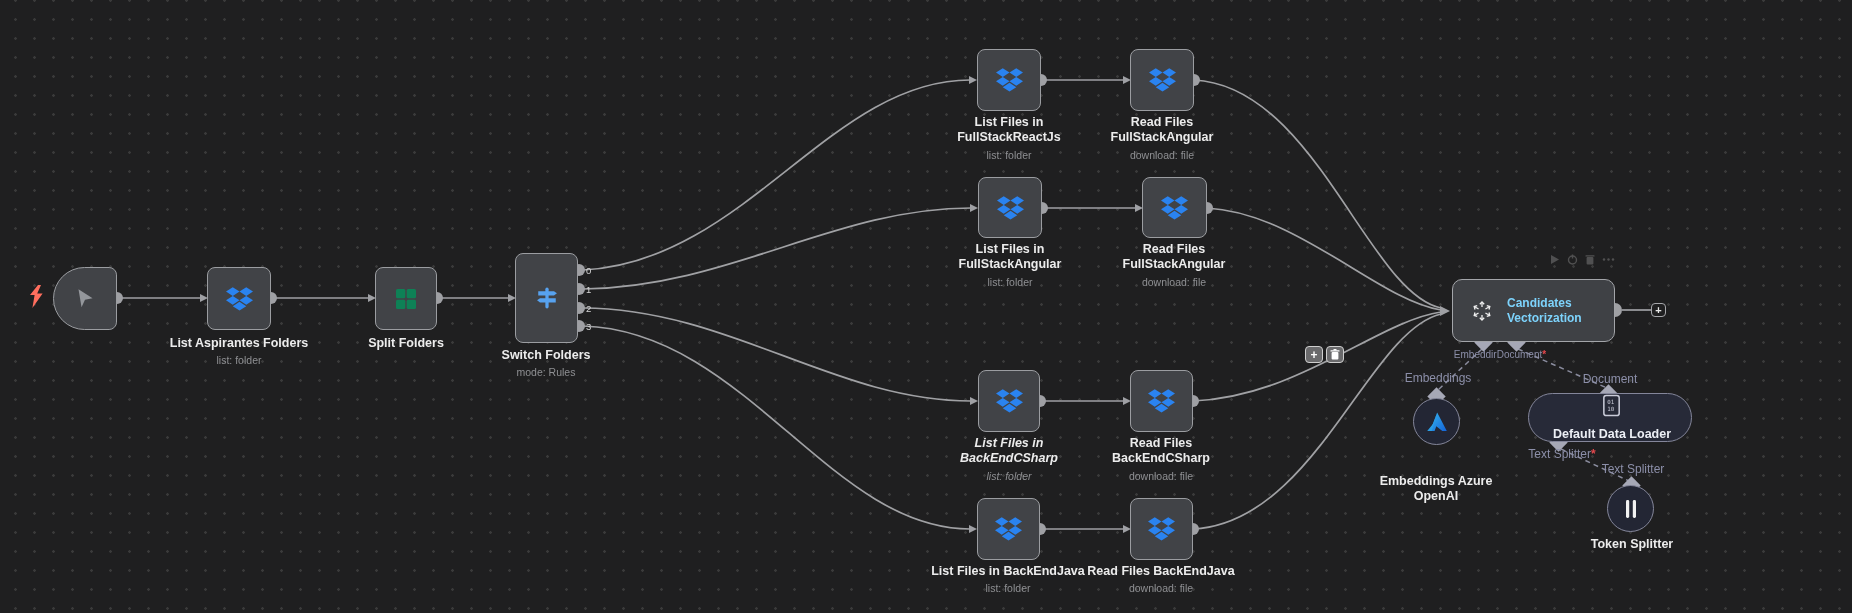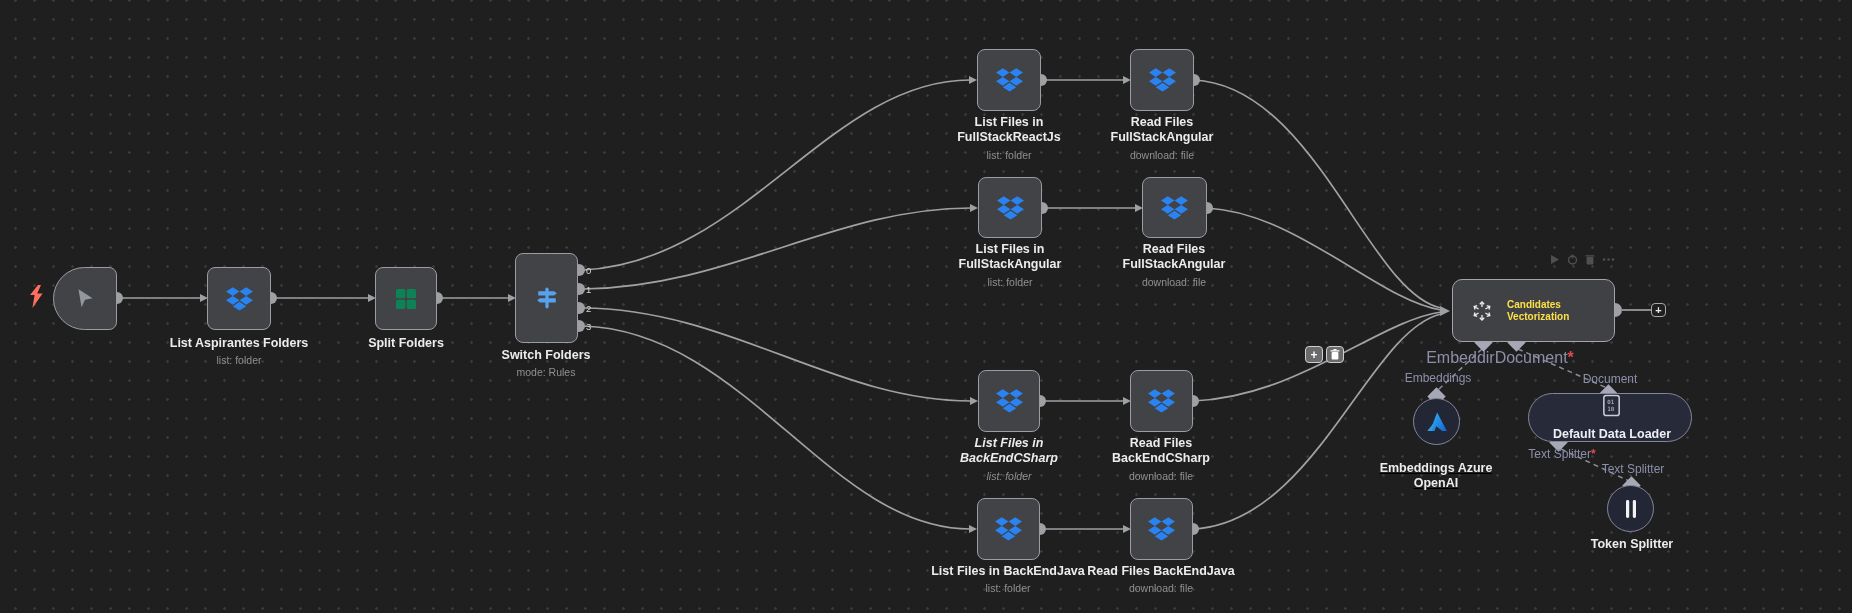"Candidates Vectorization" .cand-title { color: #fde047 -> #7dd3fc; font-size: 10px -> 12px }
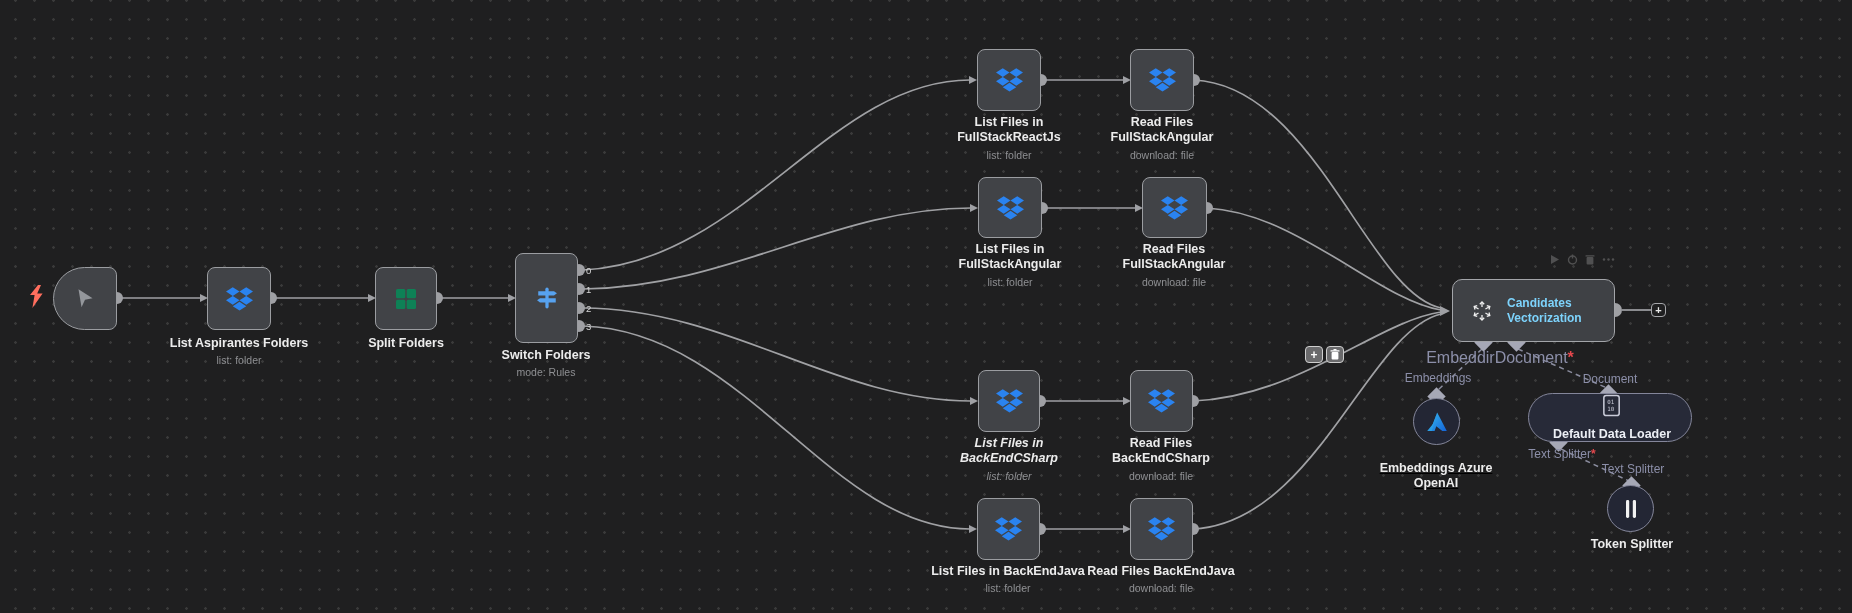"EmbeddirDocument*" .overlap-label { font-size: 16px -> 10px }
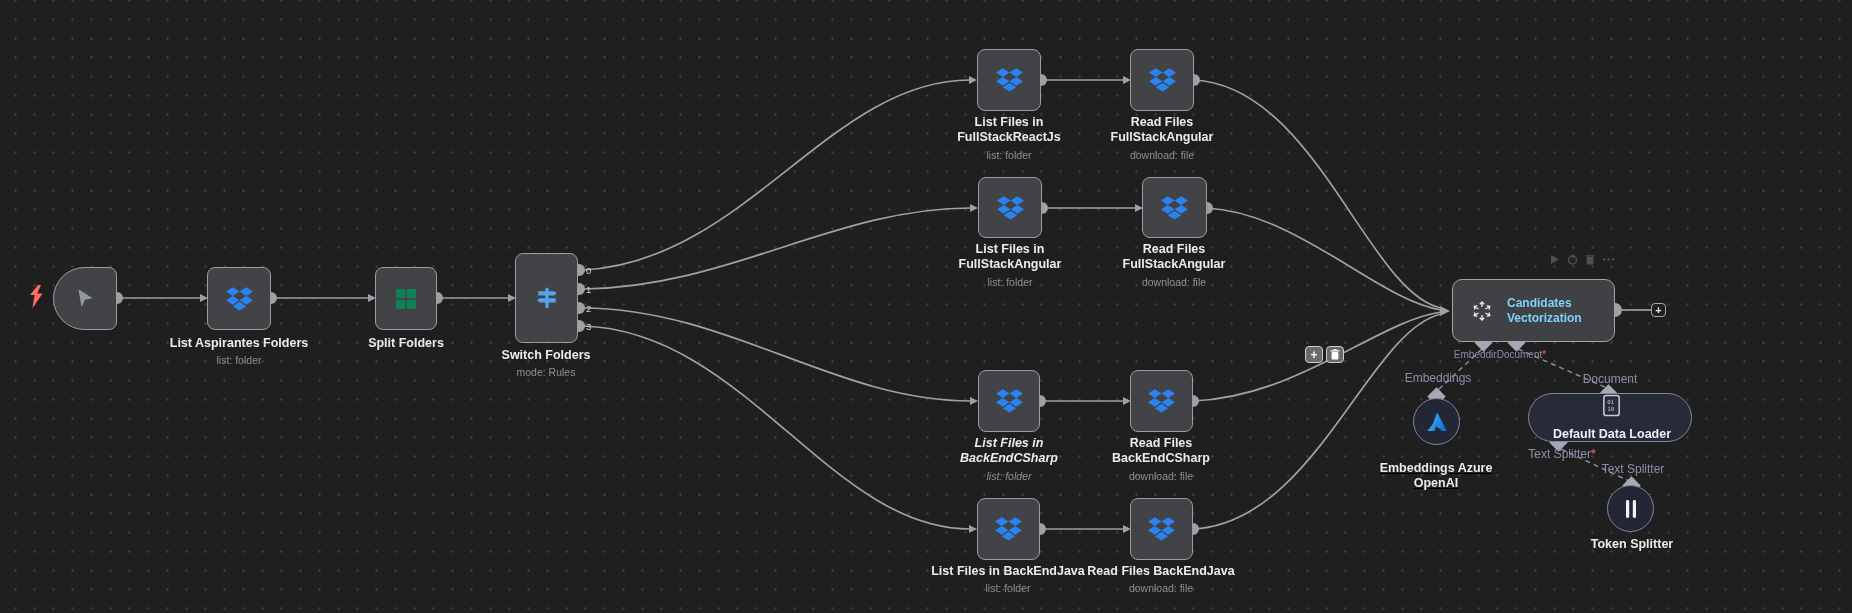"Embeddings Azure OpenAI" div.node-label { text-decoration: underline -> none; top: 461px -> 474px }
